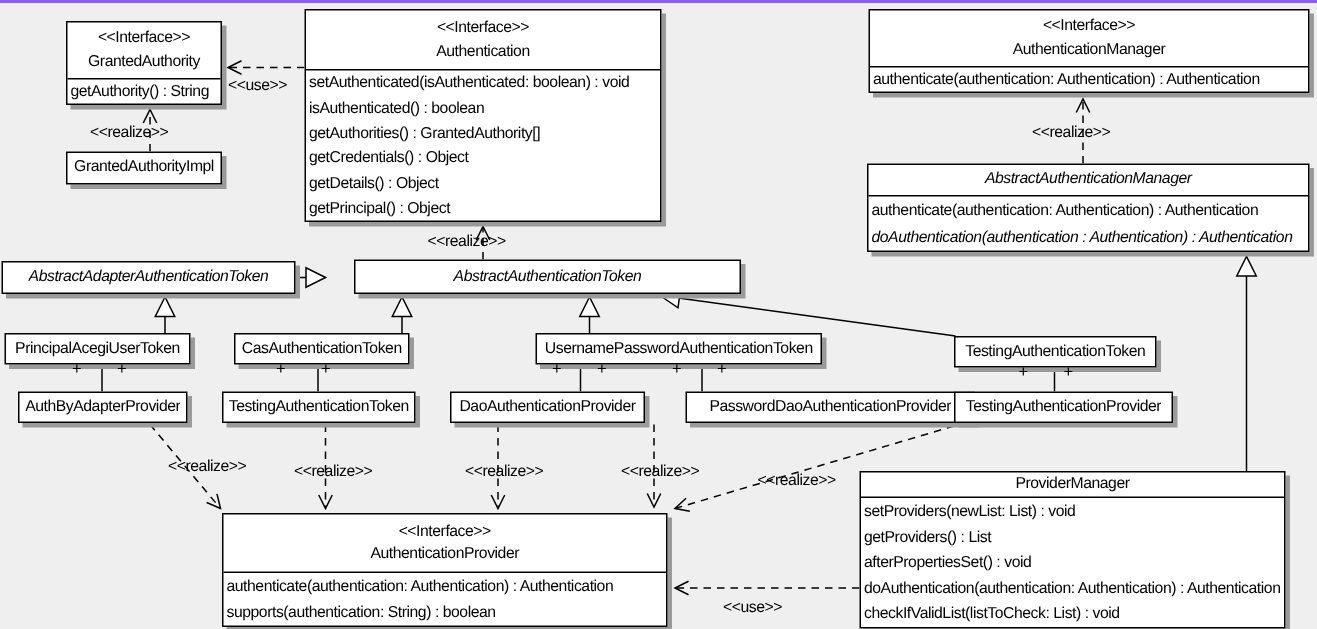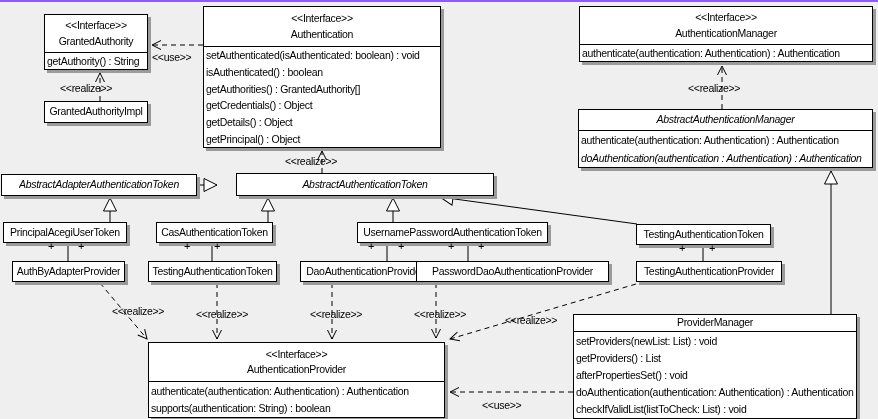"PasswordDaoAuthenticationProvider" div.box { left: 416px -> 457px }
